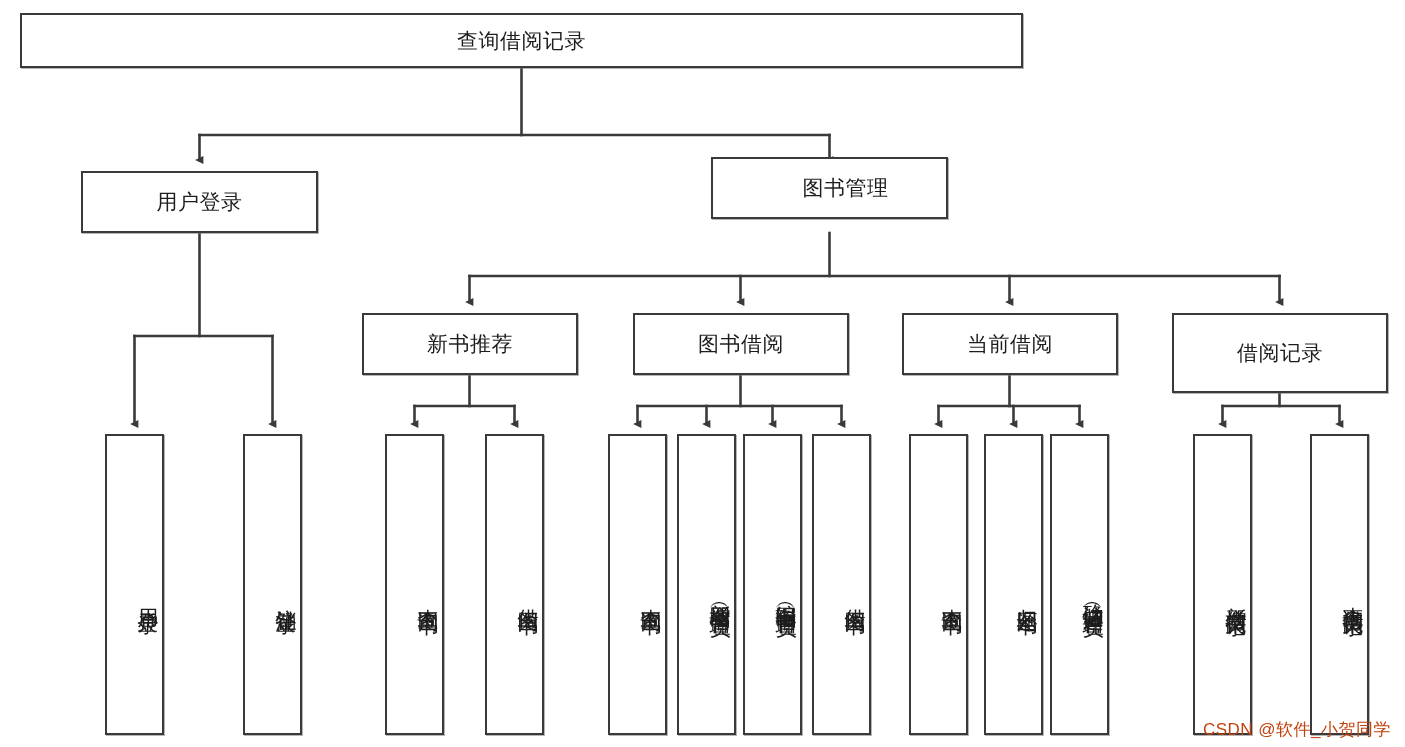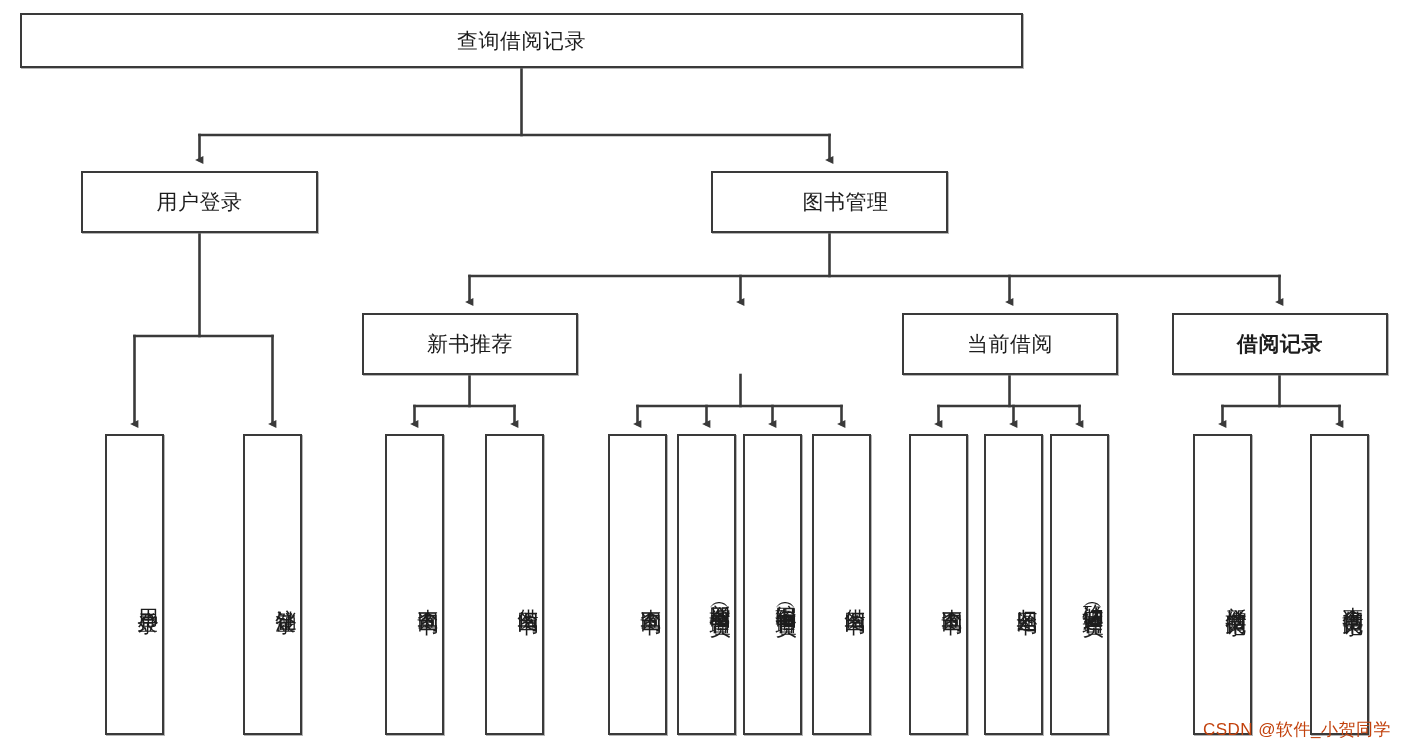"图书管理" div.node { top: 171px -> 157px }
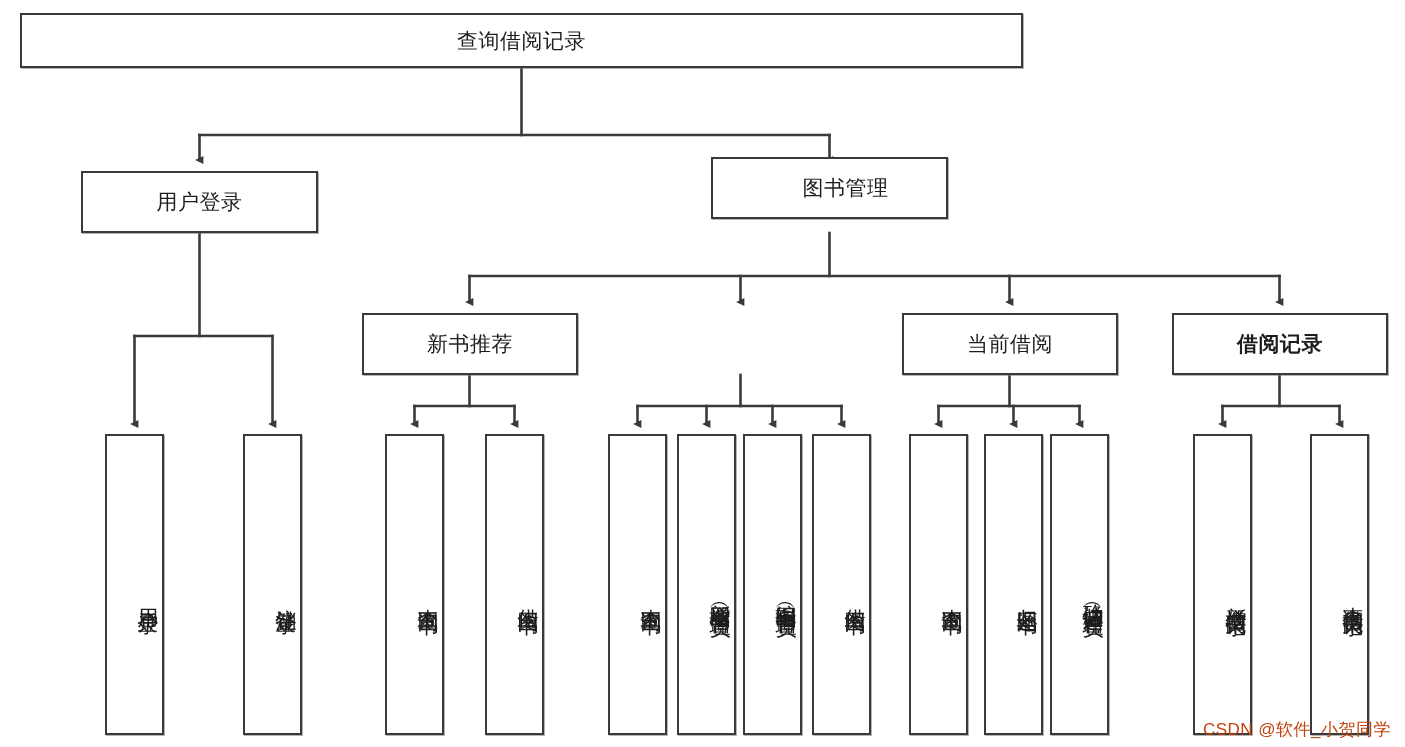"图书借阅" div.node { html: none -> <div> <span>图书借阅</span> </div> }
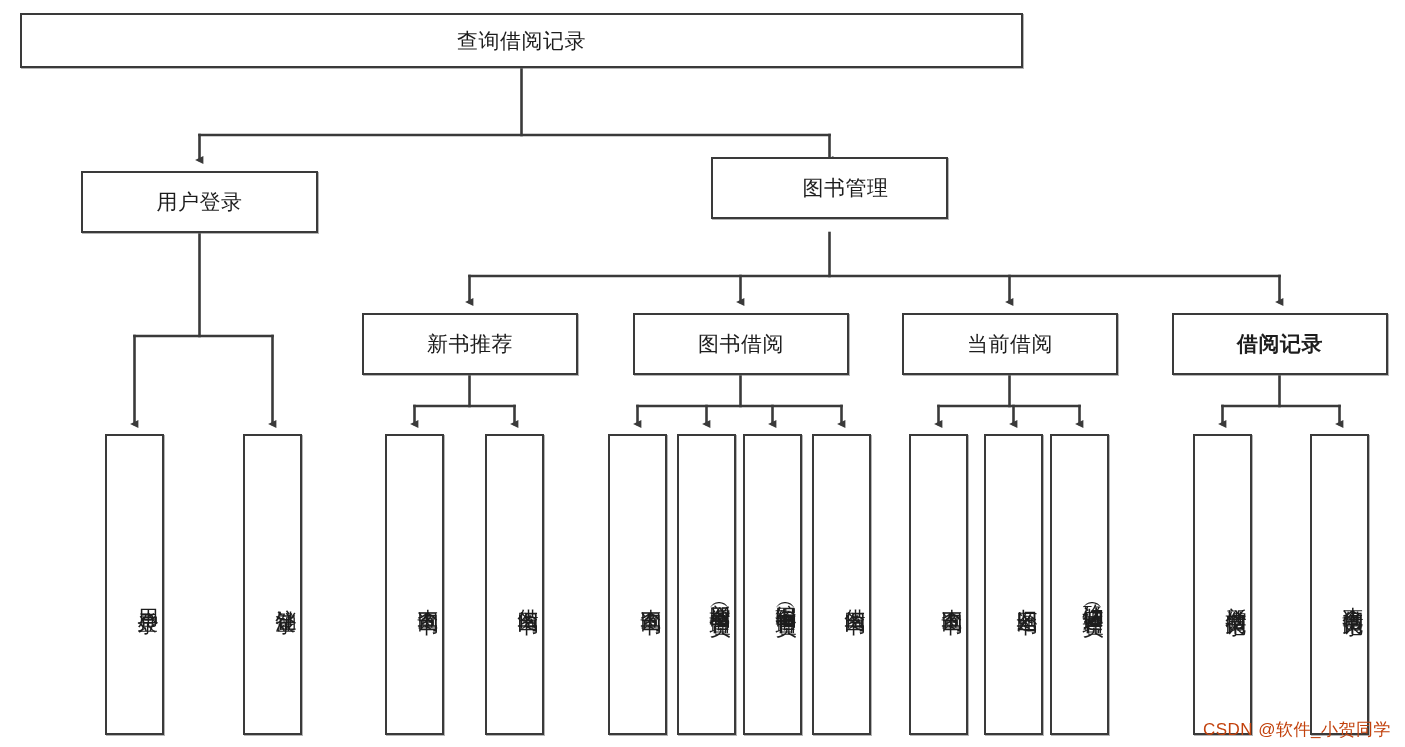"借阅记录" div.node { font-weight: bold -> none; height: 62px -> 80px }
